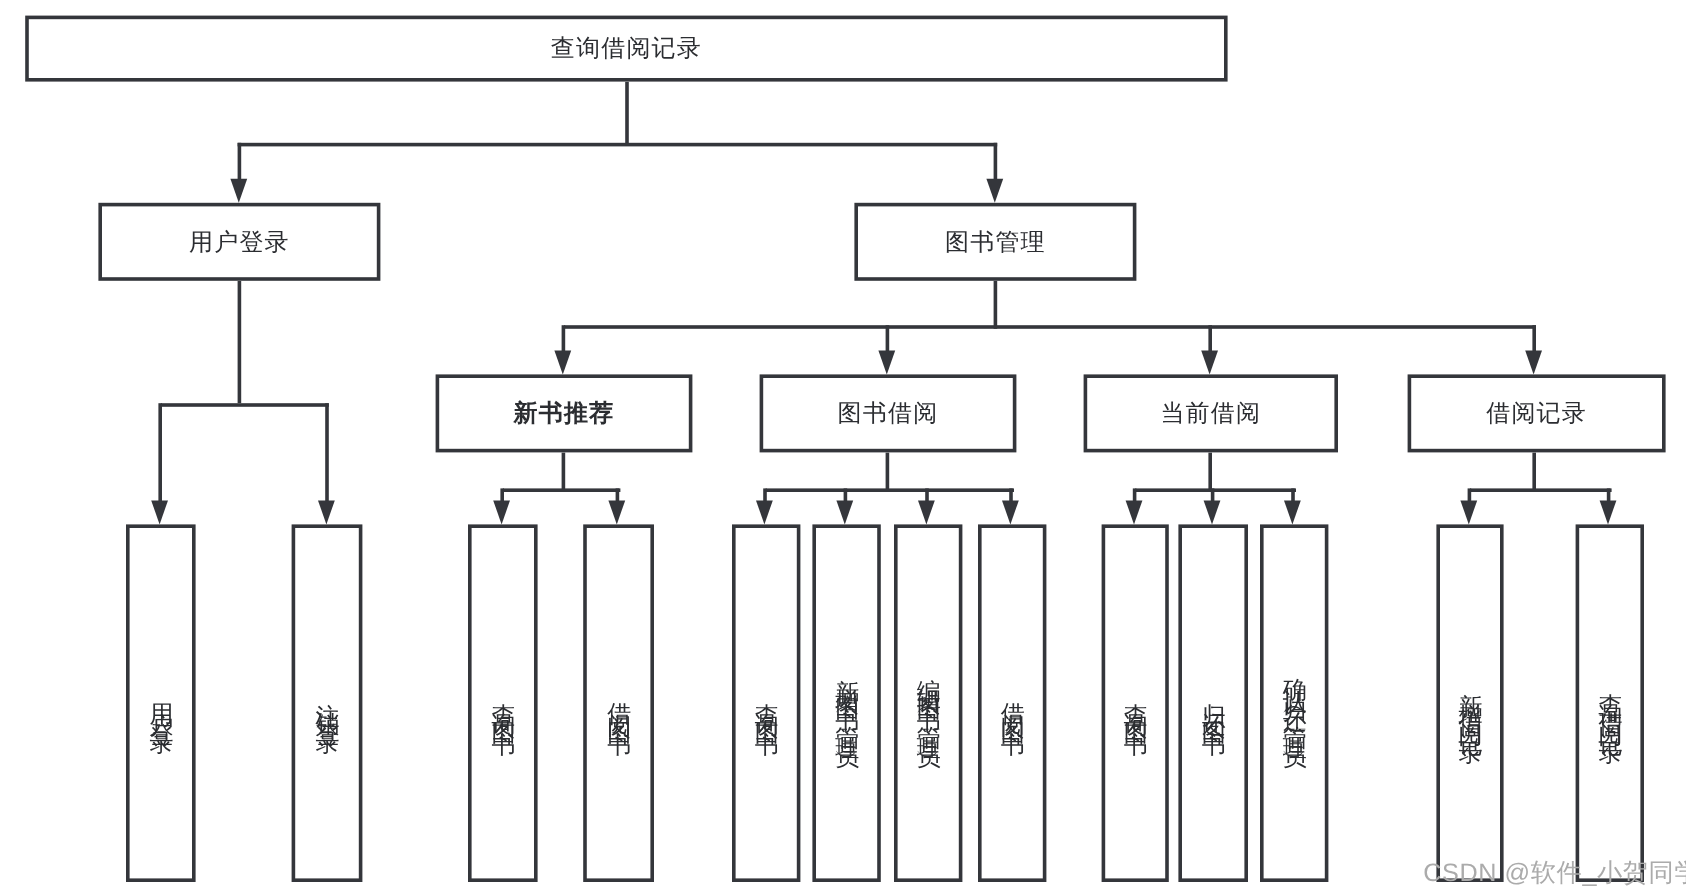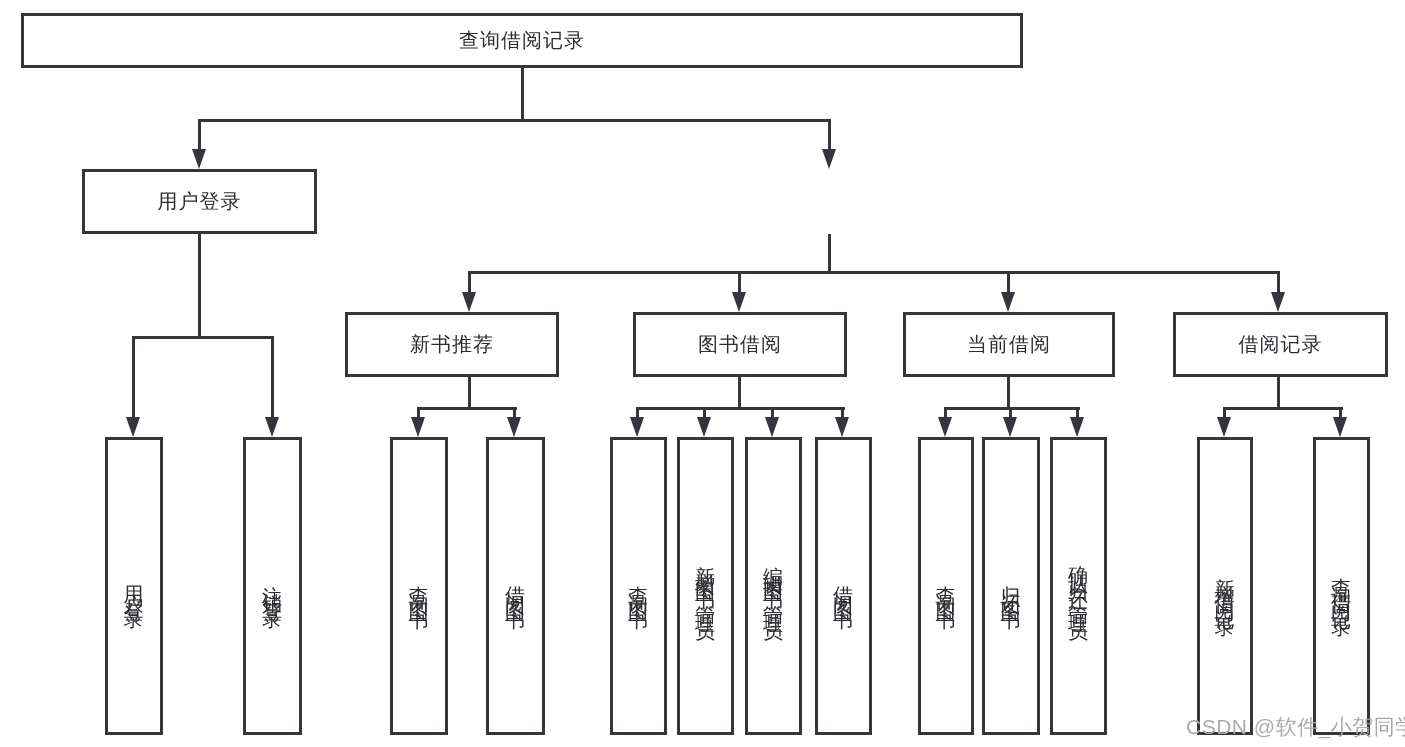"图书管理" div.box { html: none -> <div> <span>图书管理</span> </div> }
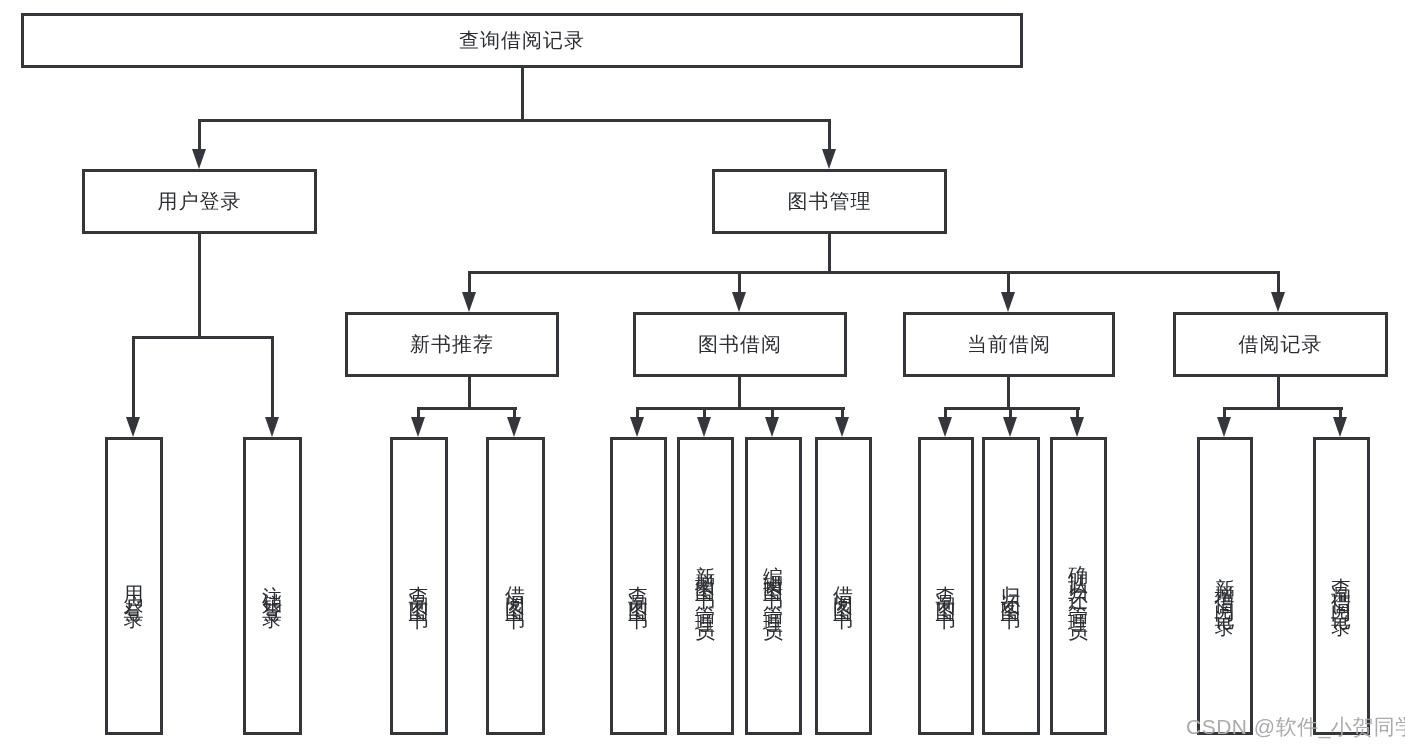"新书推荐" div.box { font-weight: none -> bold; left: 345px -> 363px }
